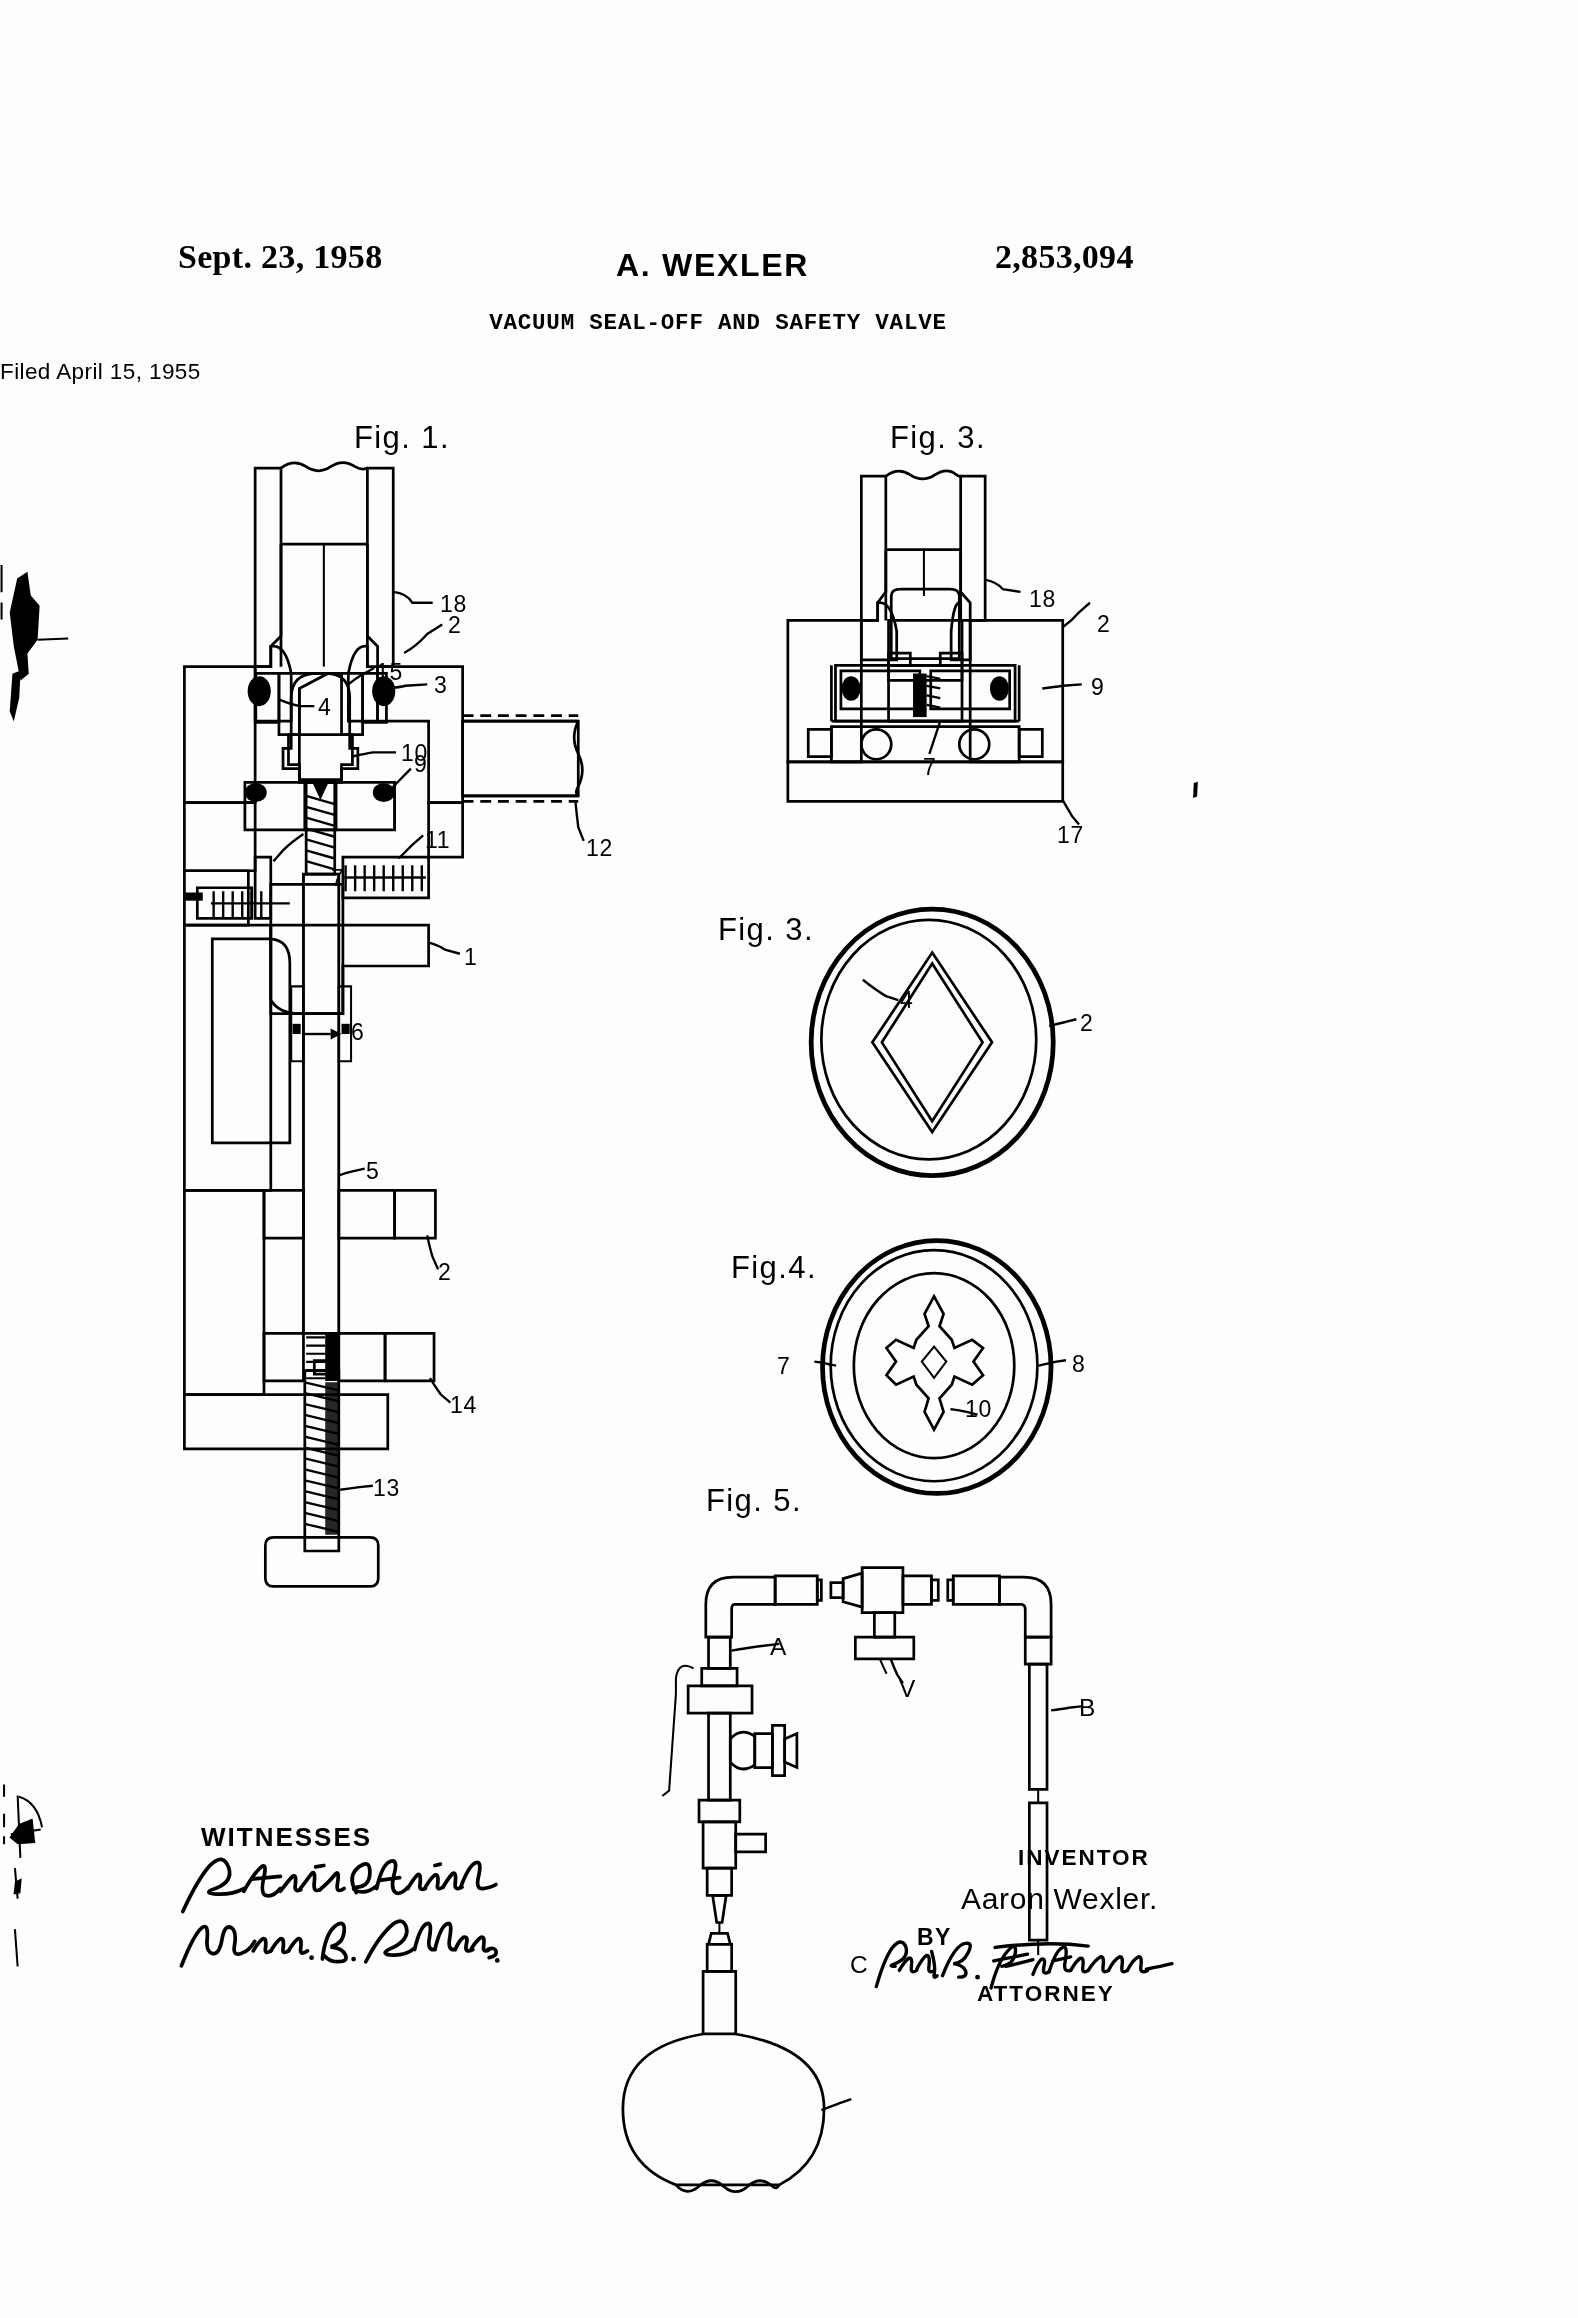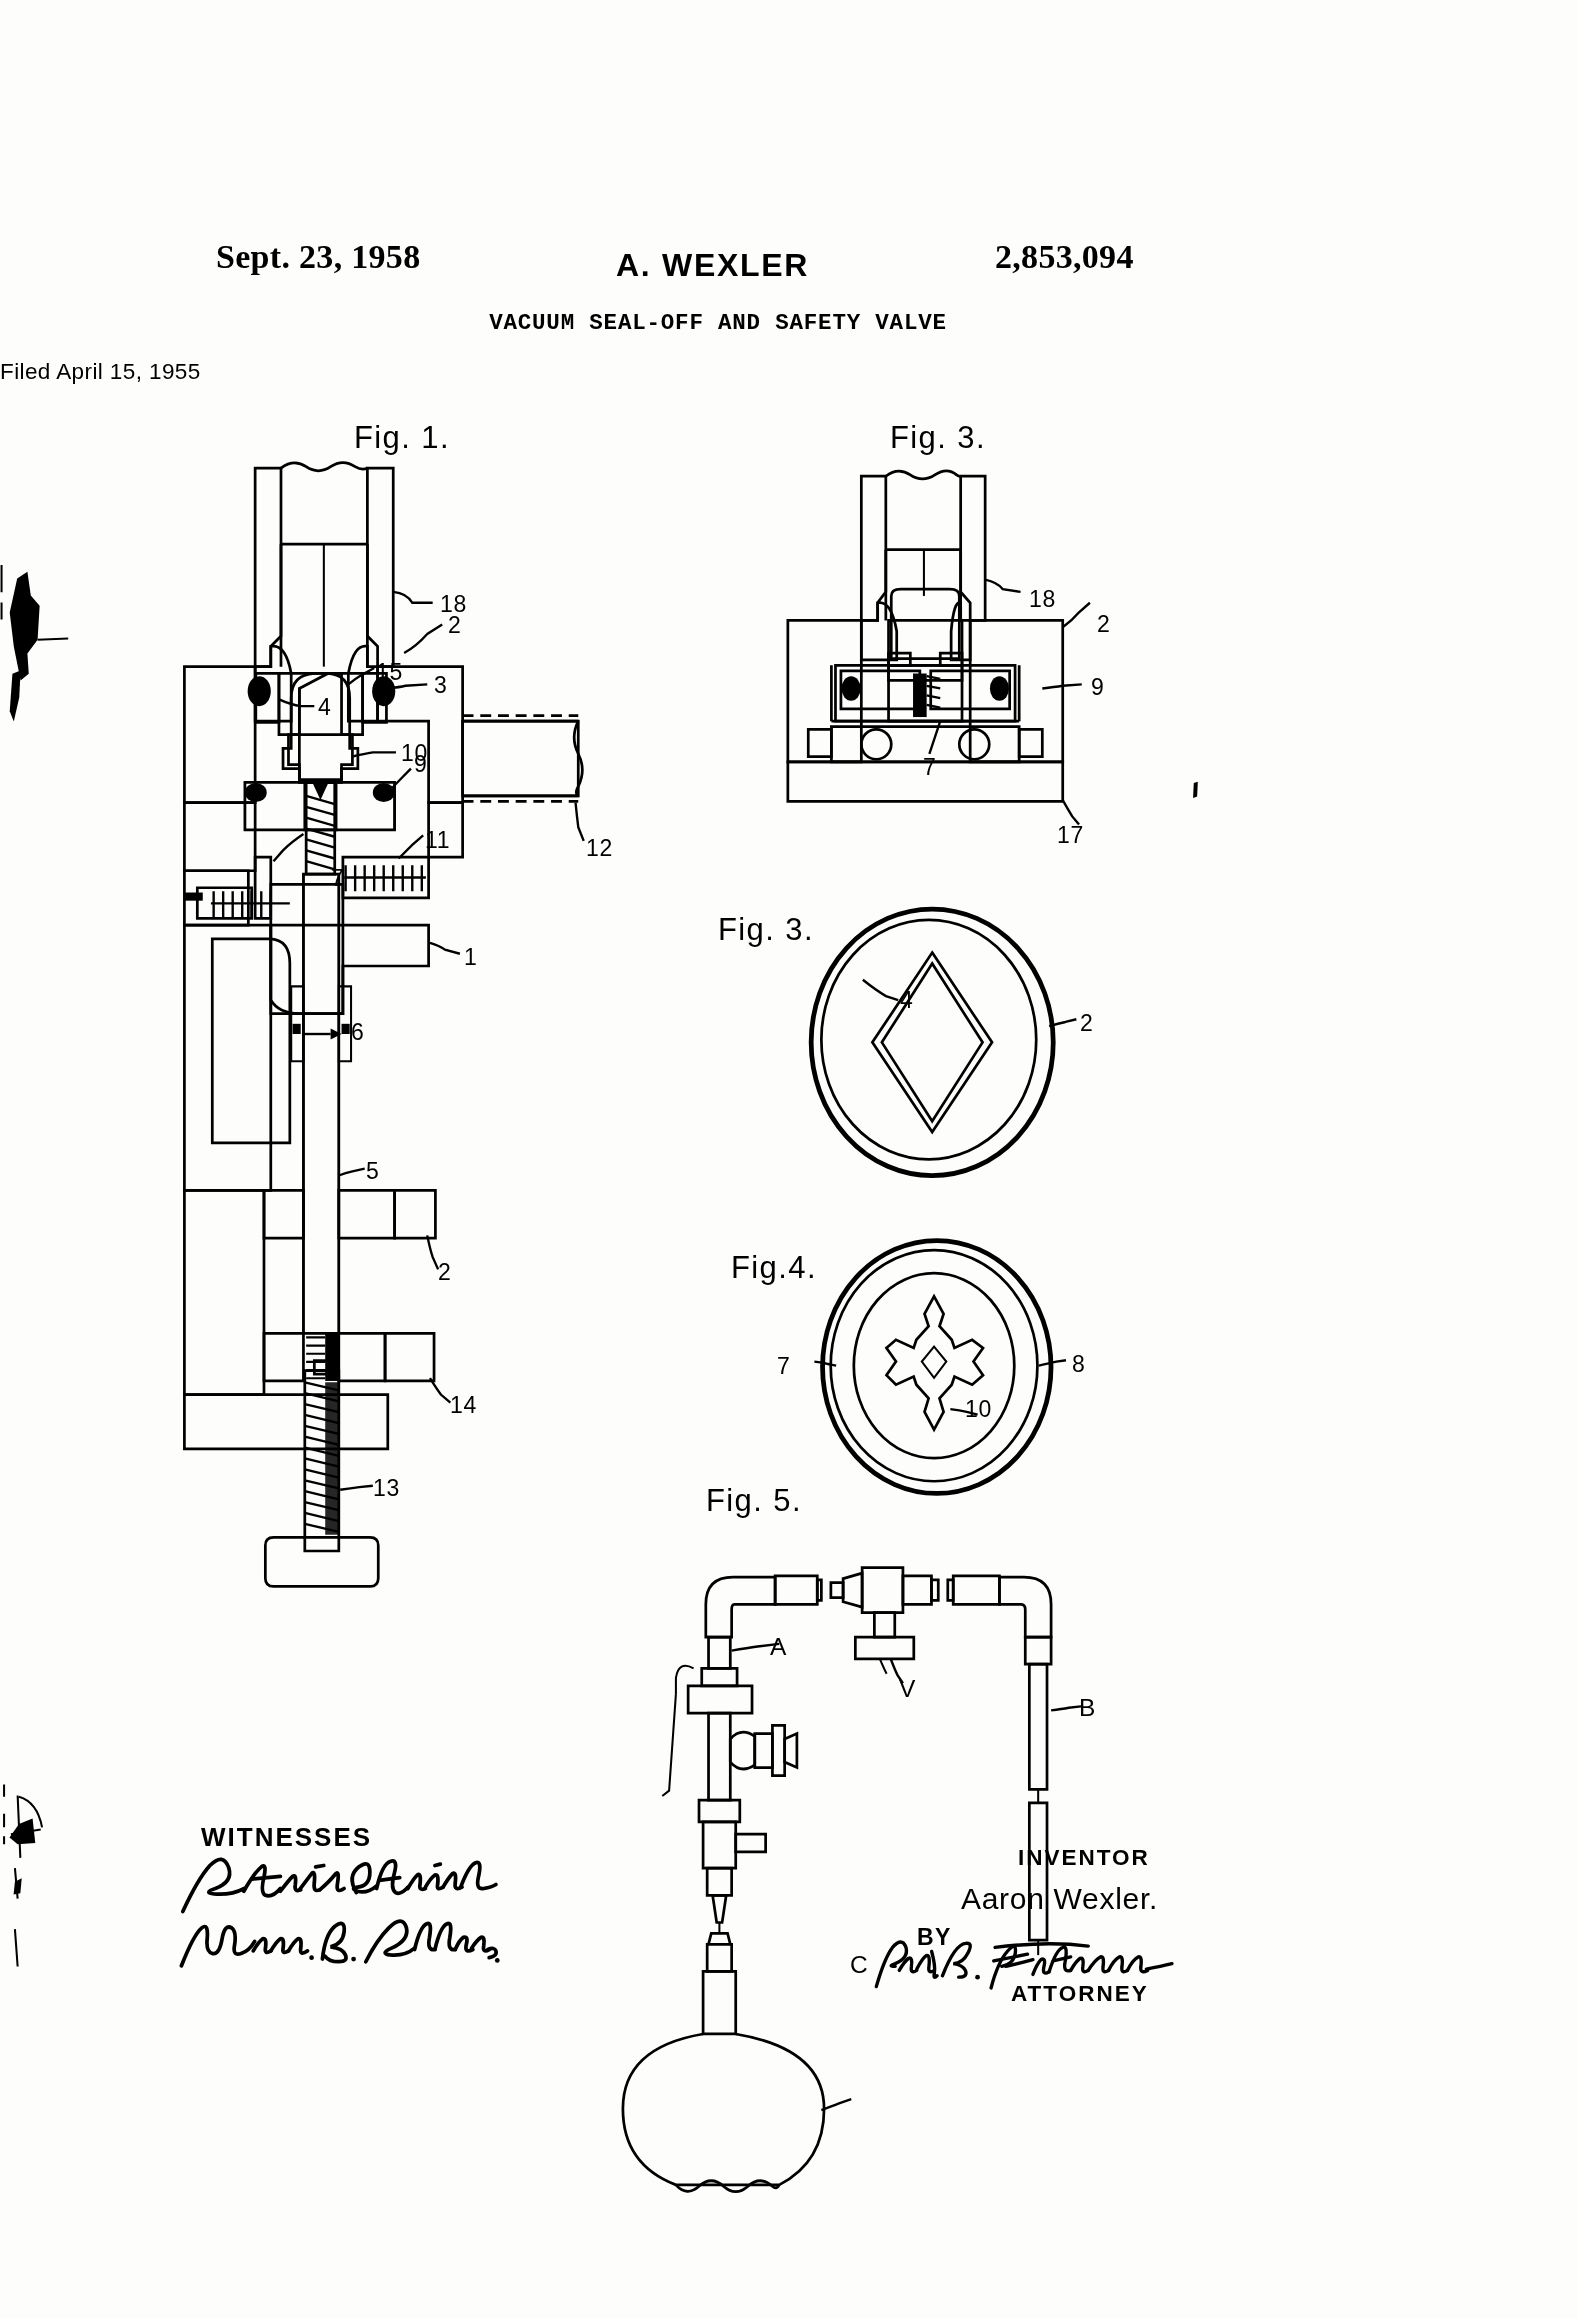"Sept. 23, 1958" .hdr-date { margin-left: 38px -> none }
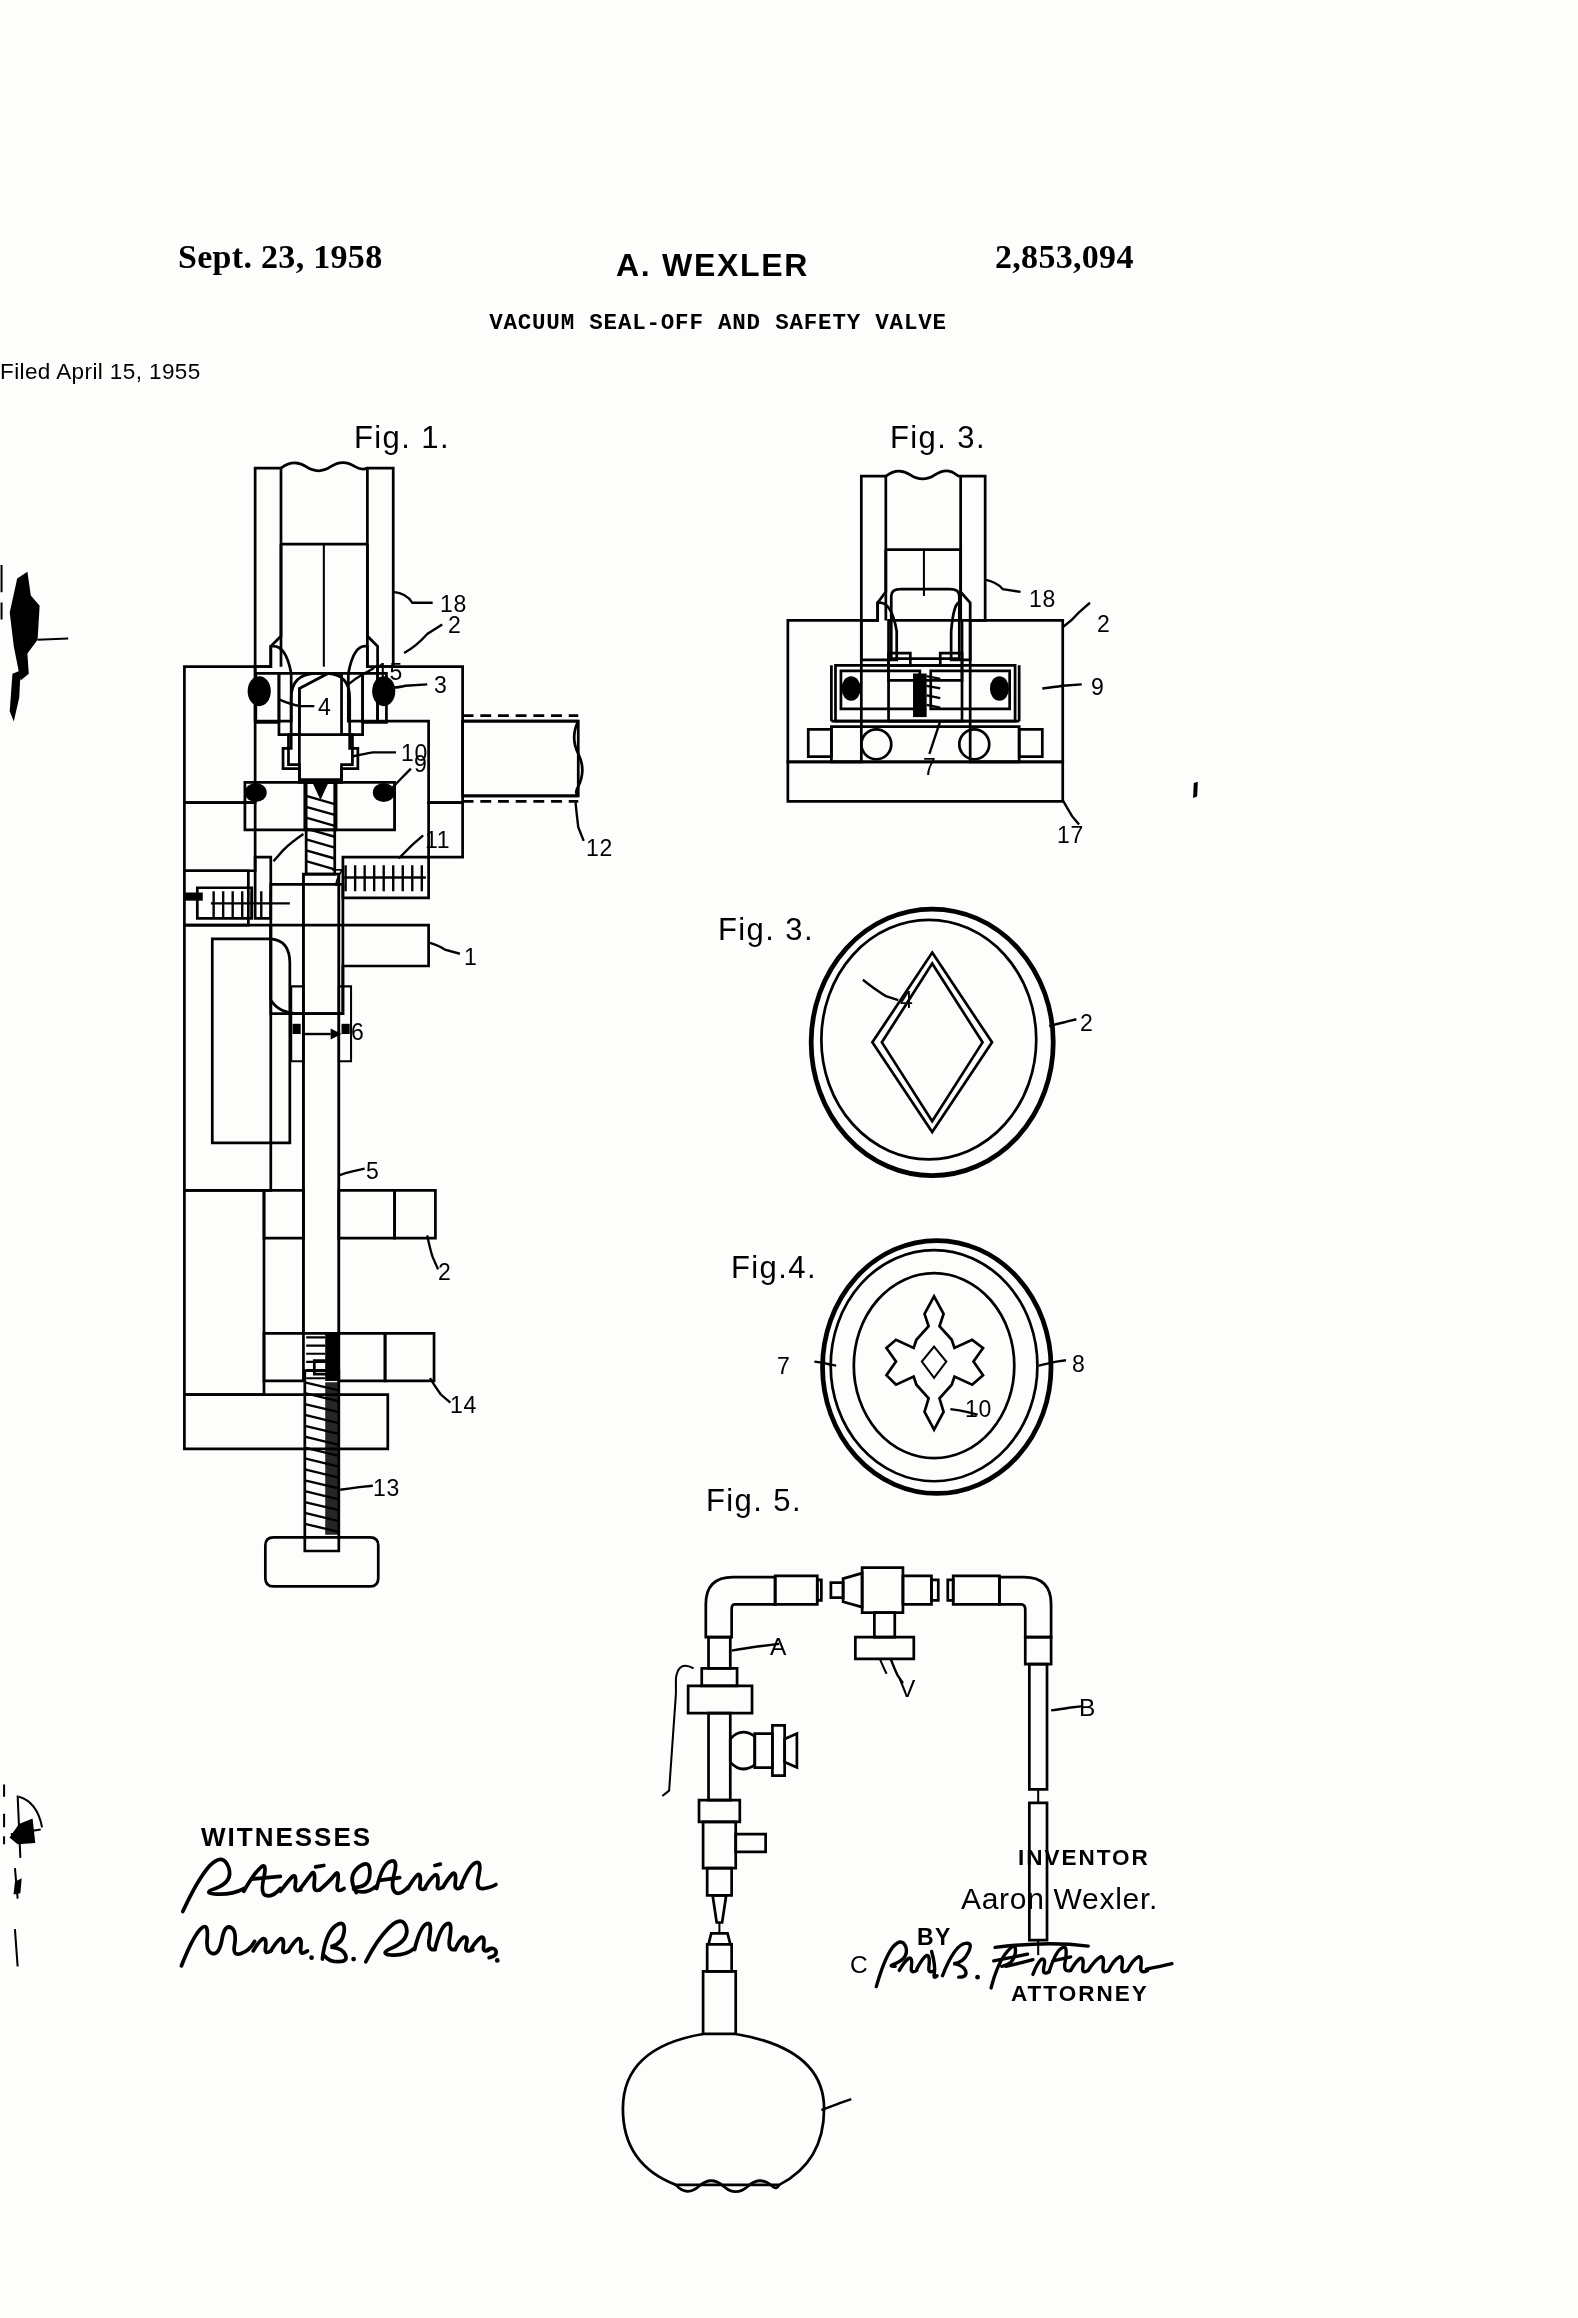"ATTORNEY" div.atty-cap { left: 1011px -> 977px }
